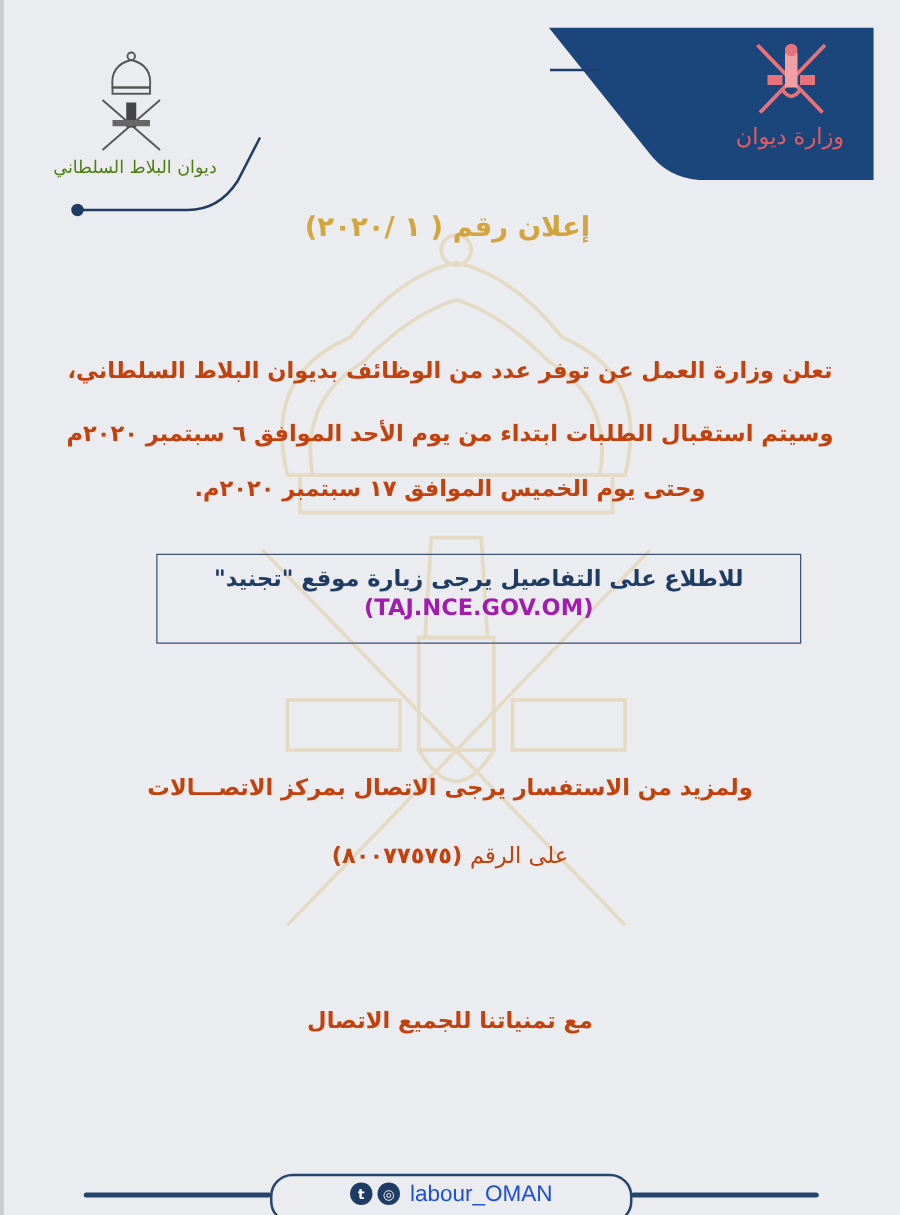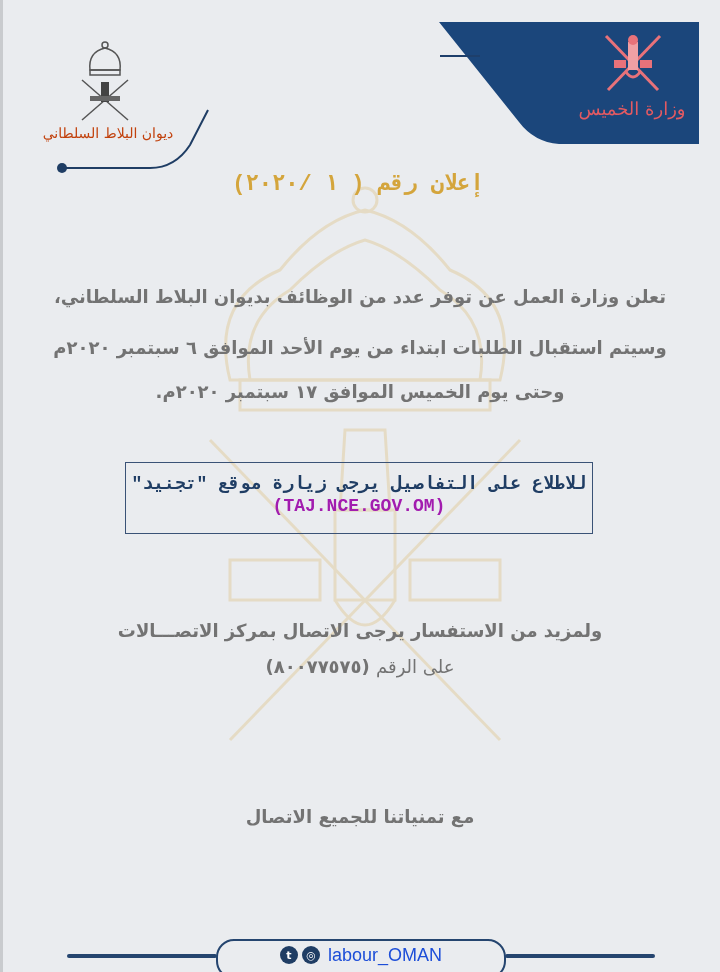"وزارة الخميس" div.banner-name { text: الخميس -> ديوان }
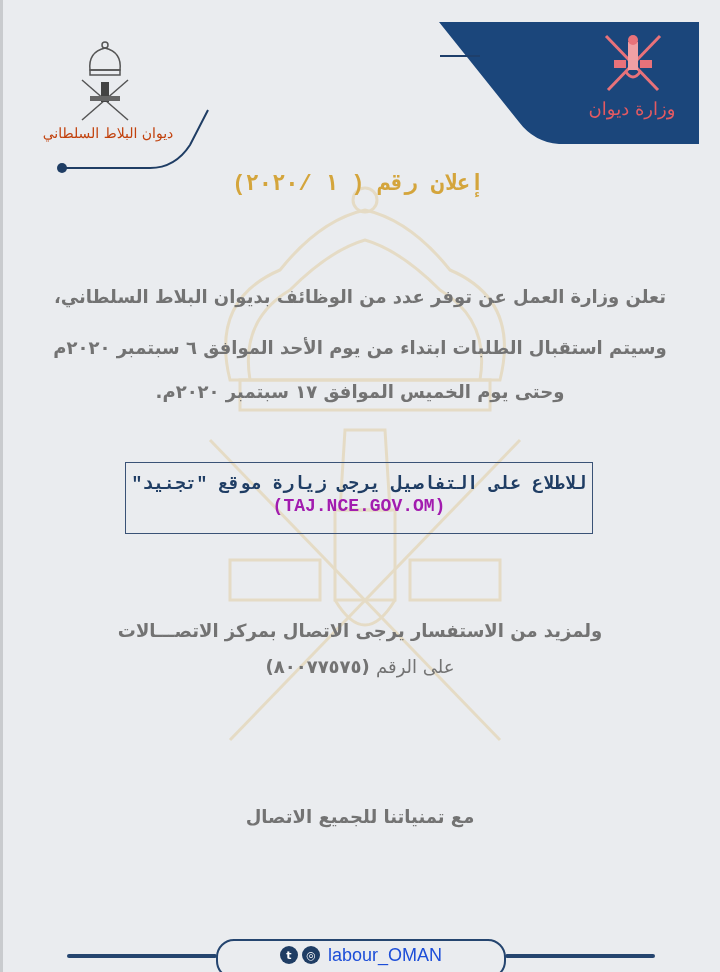"ديوان البلاط السلطاني" .diwan-name { color: #c2410c -> #4d7c0f }
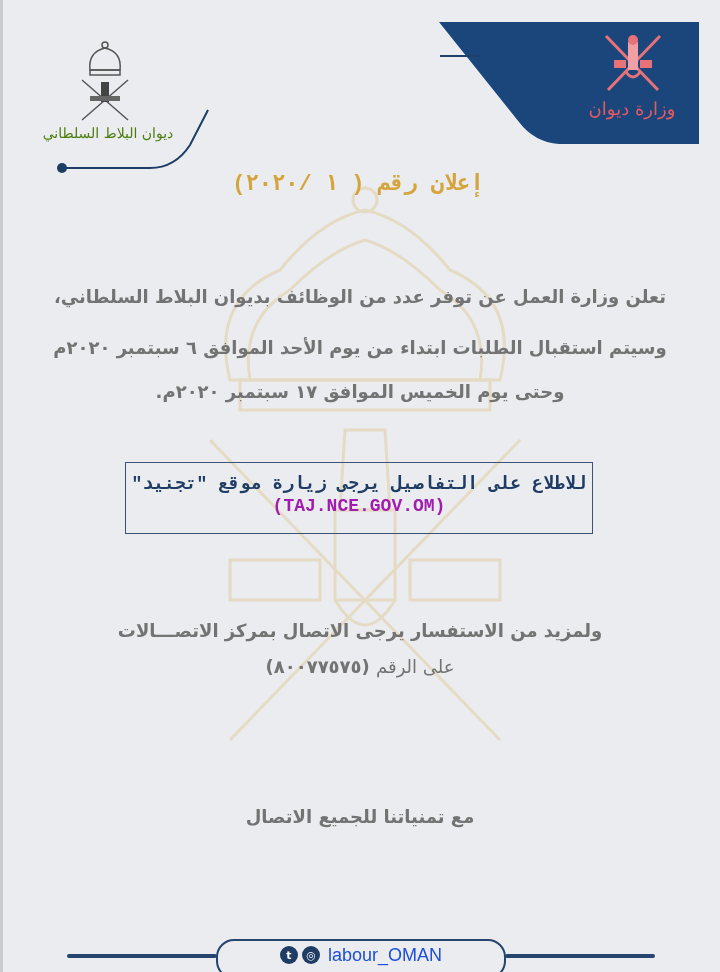"إعلان رقم ( ١ /٢٠٢٠)" .title { font-family: Liberation Mono, monospace -> none }
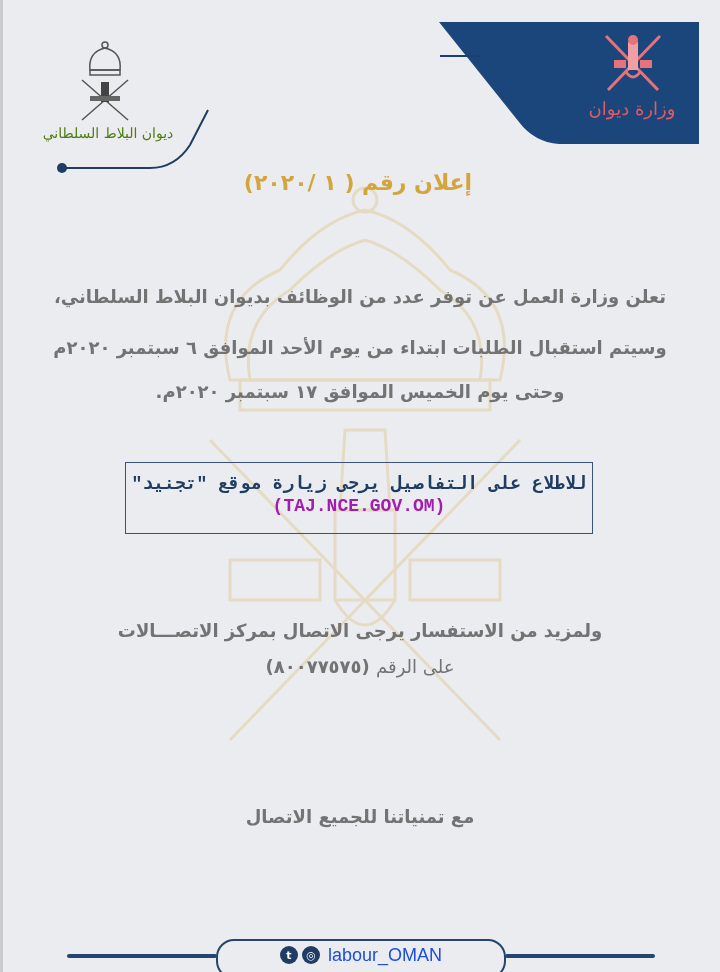"تعلن وزارة العمل عن توفر" .body-line { color: #737373 -> #c2410c }
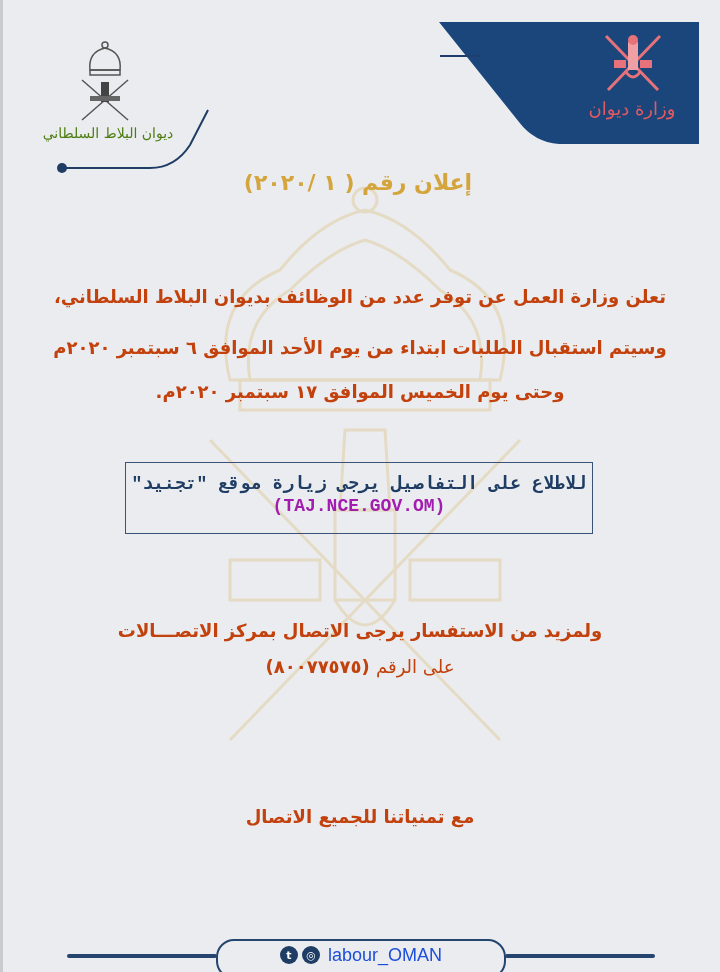"للاطلاع على التفاصيل يرجى زيارة" .info-box { font-family: Liberation Mono, monospace -> none; top: 462px -> 443px; width: 468px -> 516px }
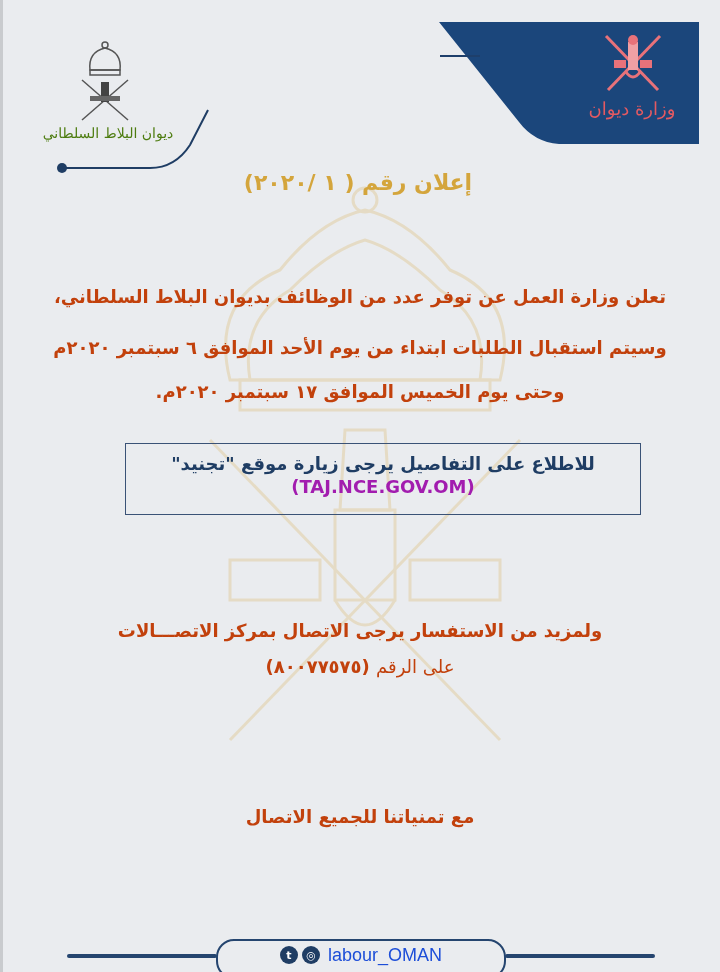"على الرقم (٨٠٠٧٧٥٧٥)" div.body-line { top: 656px -> 674px }
